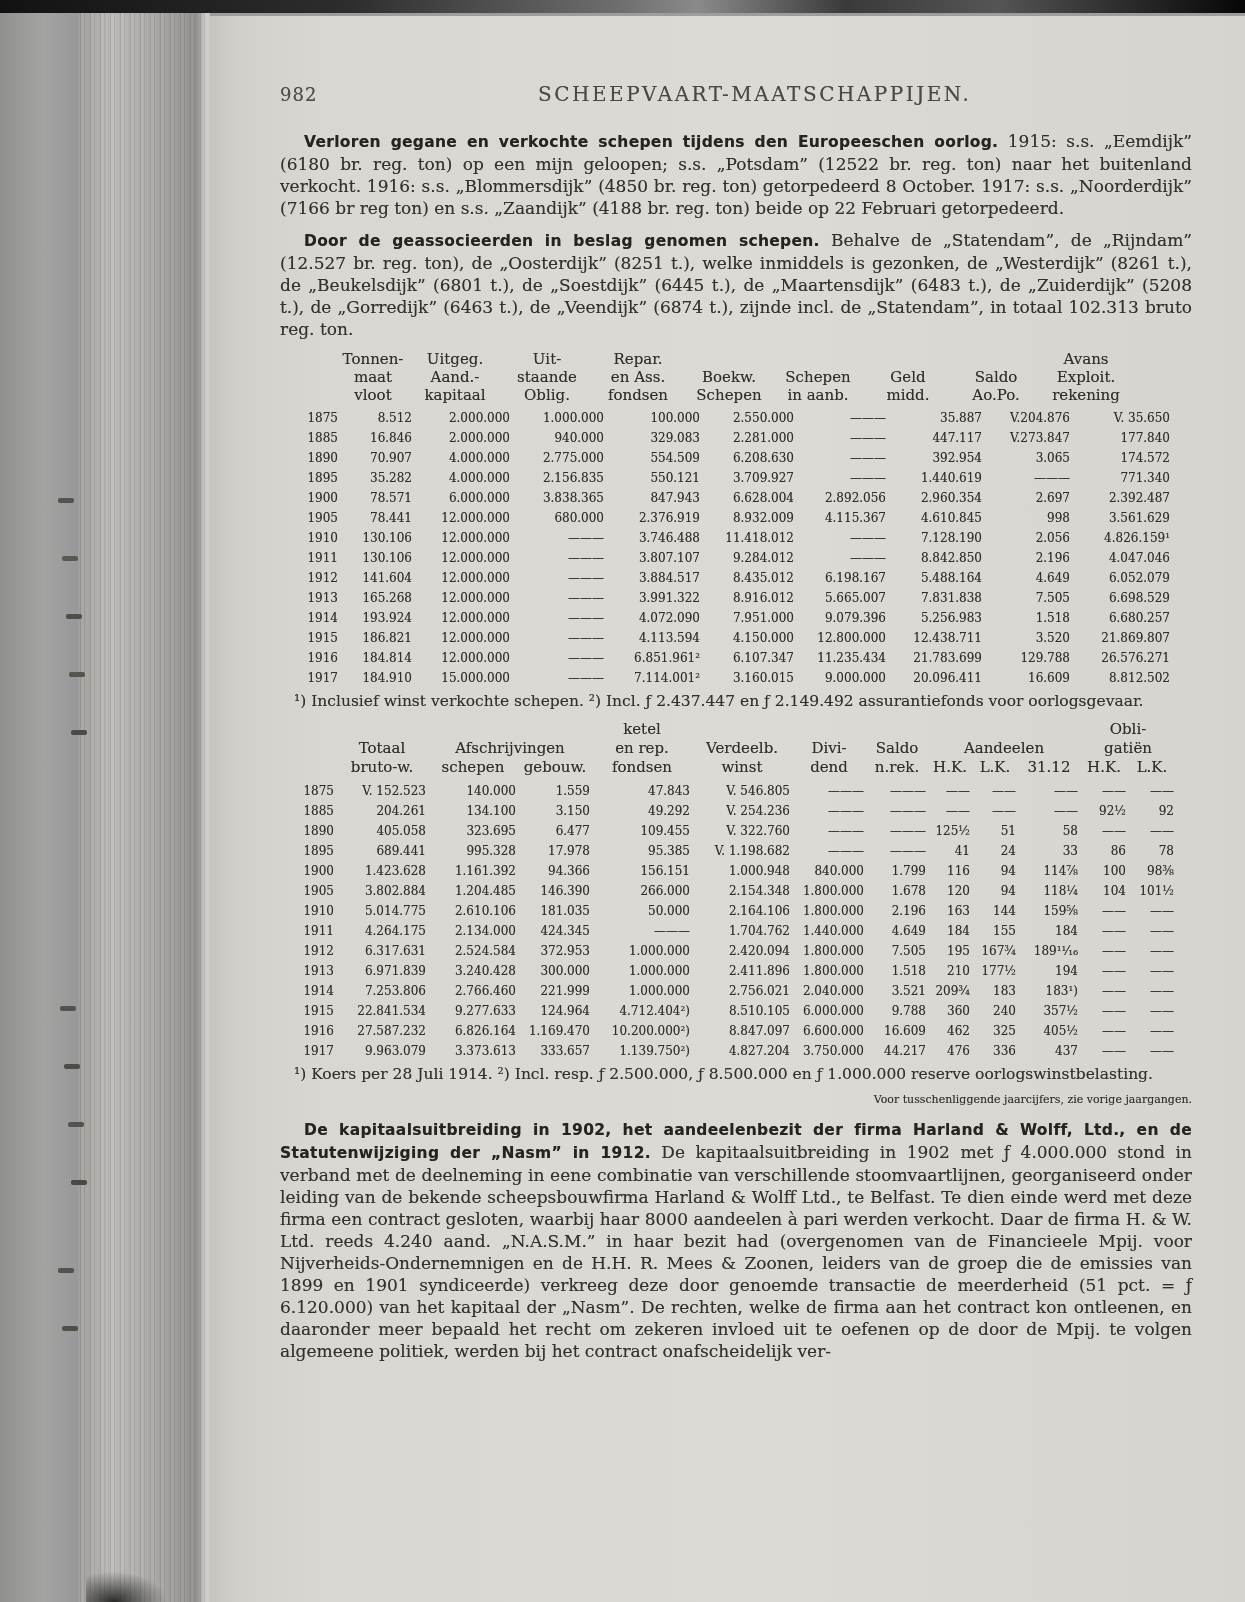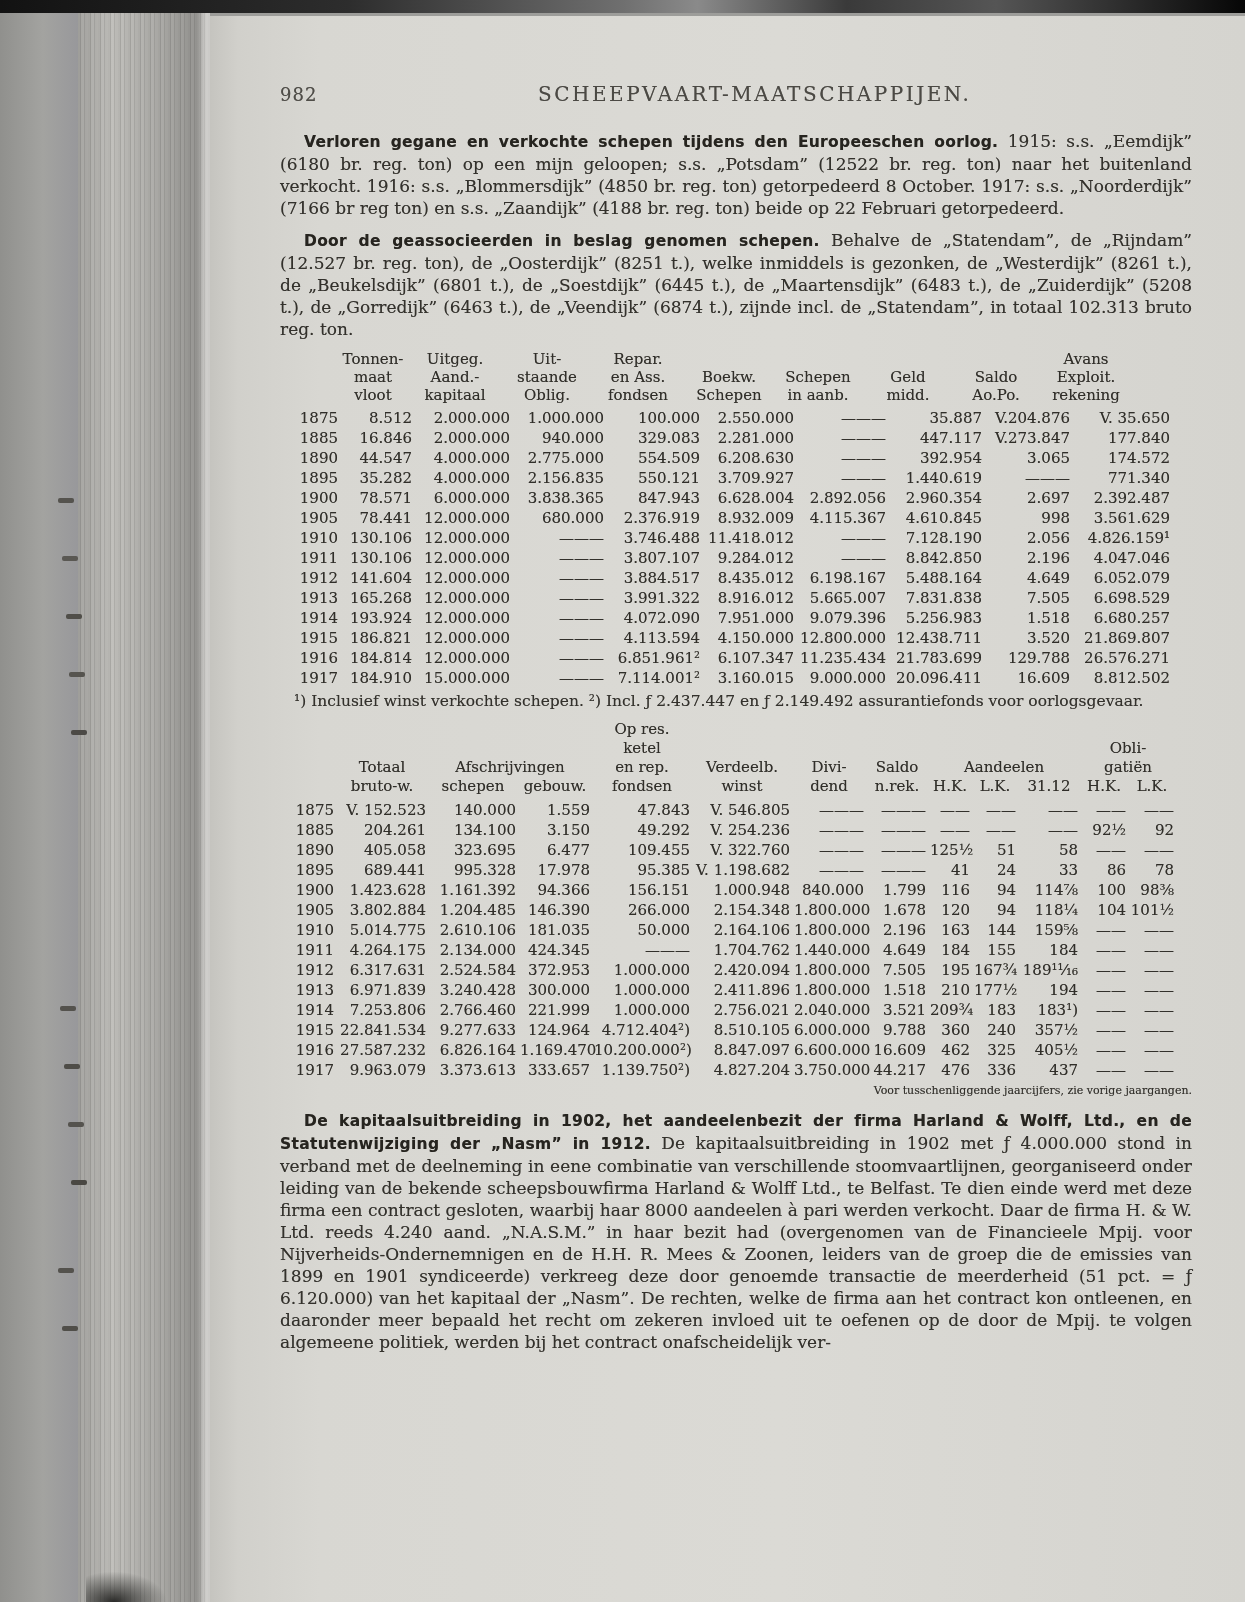"1875" .trow { font-size: 15px -> 12px }
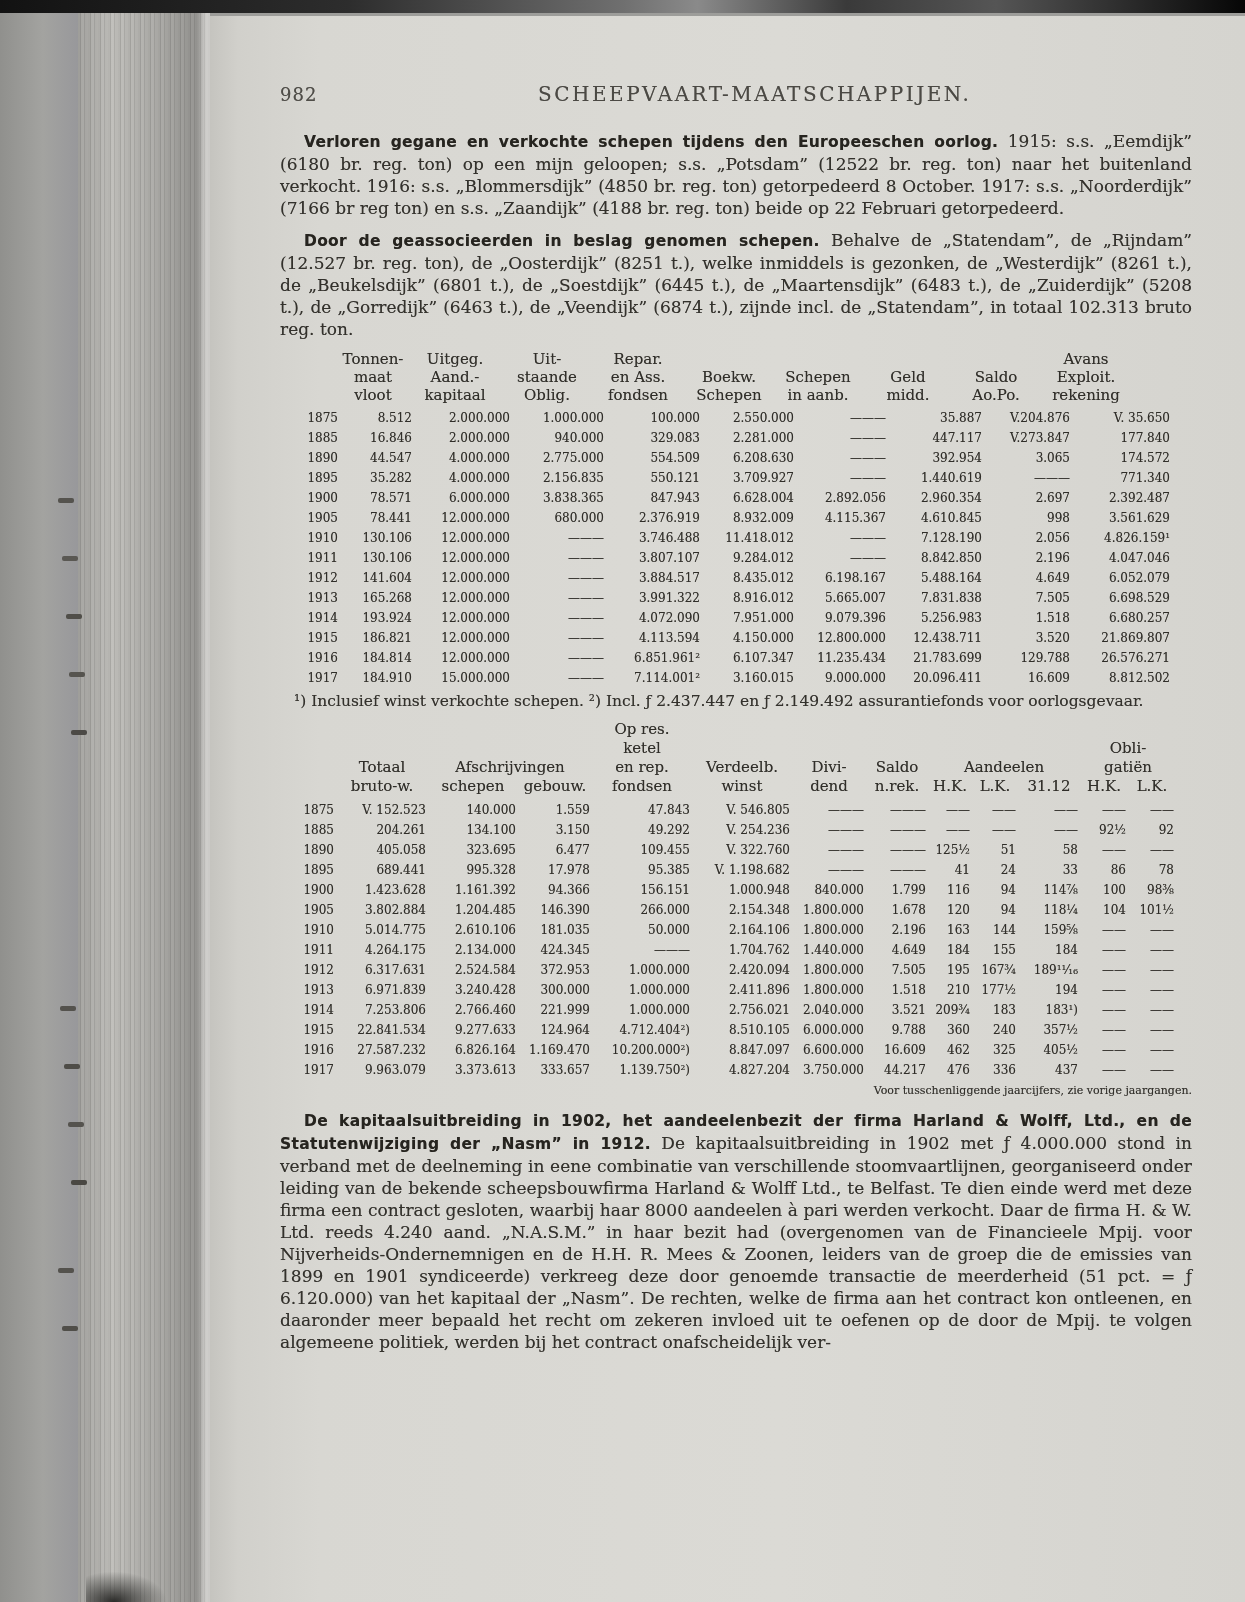"44.547" span.tcell { text: 44.547 -> 70.907 }
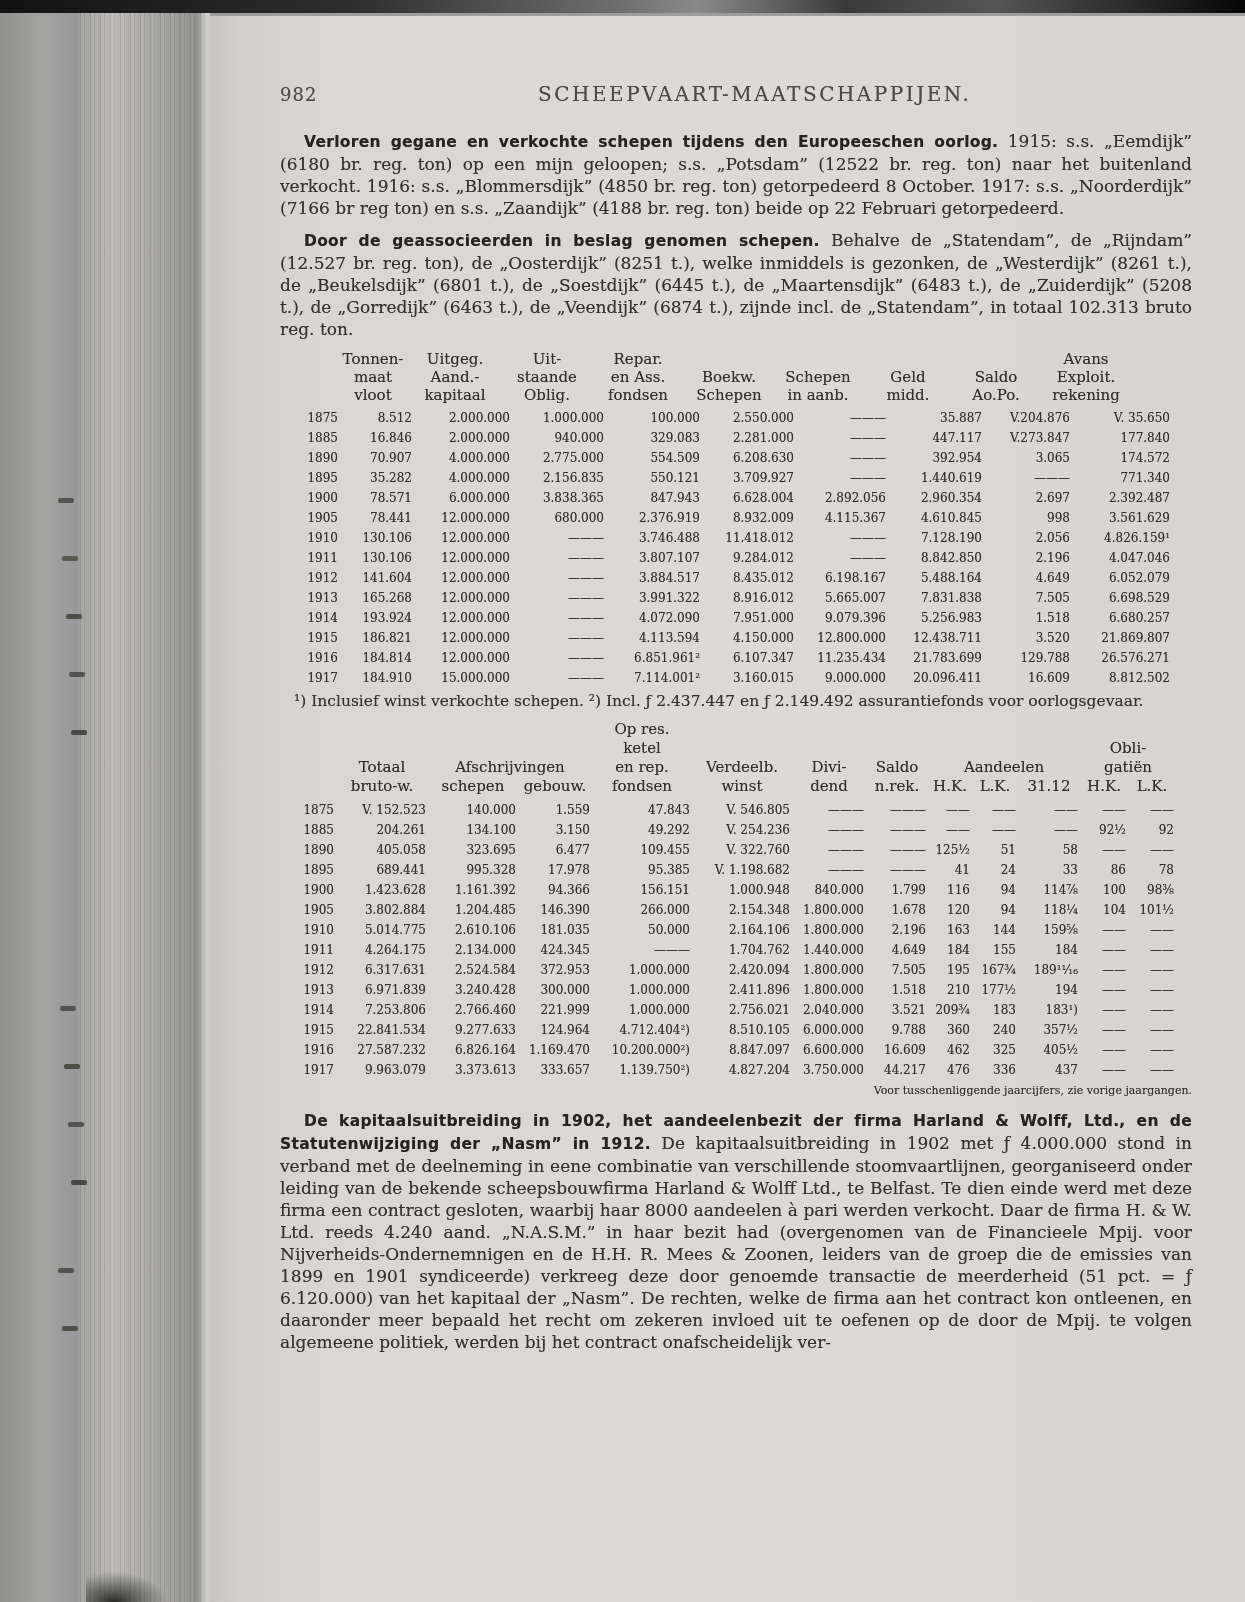"Op res." div.h2line { html: <div> <span>Op res.</span> </div> -> none }
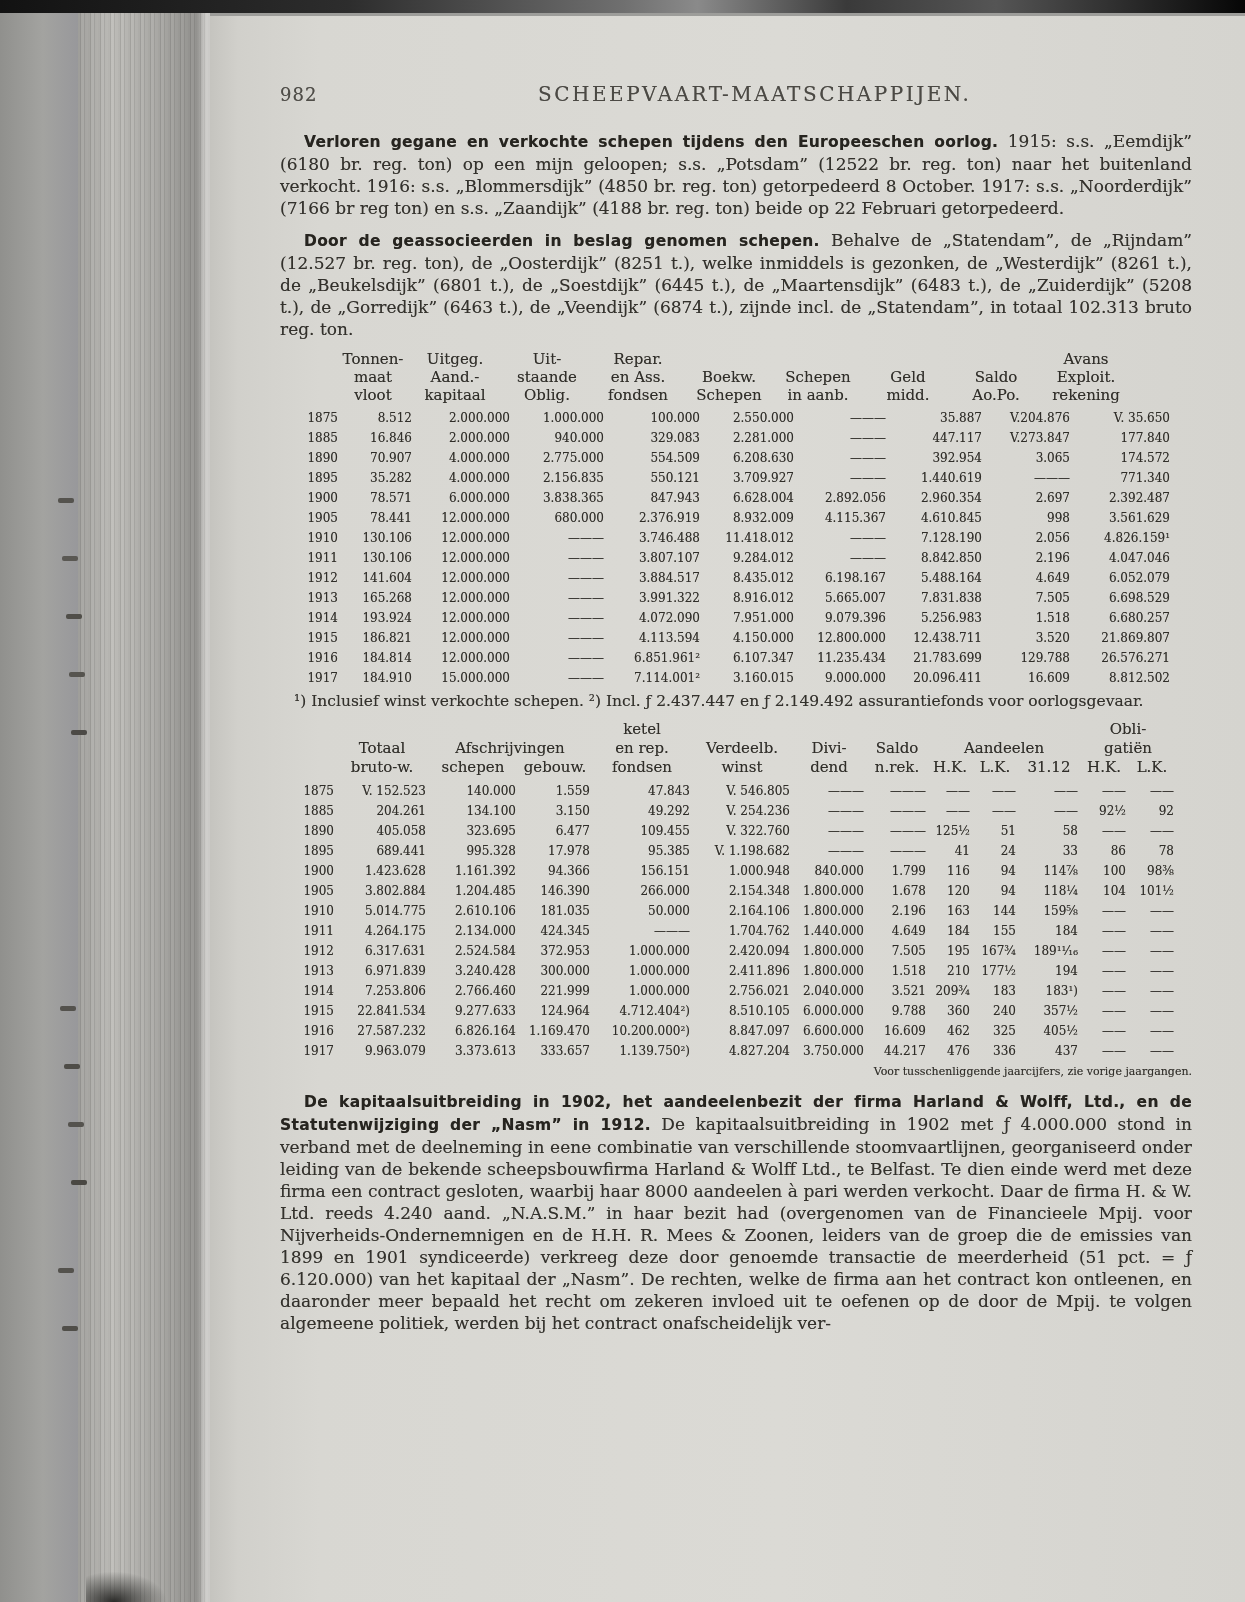"¹) Koers per 28 Juli" p.body { html: none -> <p>¹) Koers per 28 Juli 1914. ²) Incl. resp. ƒ 2.500.000, ƒ 8.500.000 en ƒ 1.000.000 reserve oorlogswinstbelasting.</p> }
